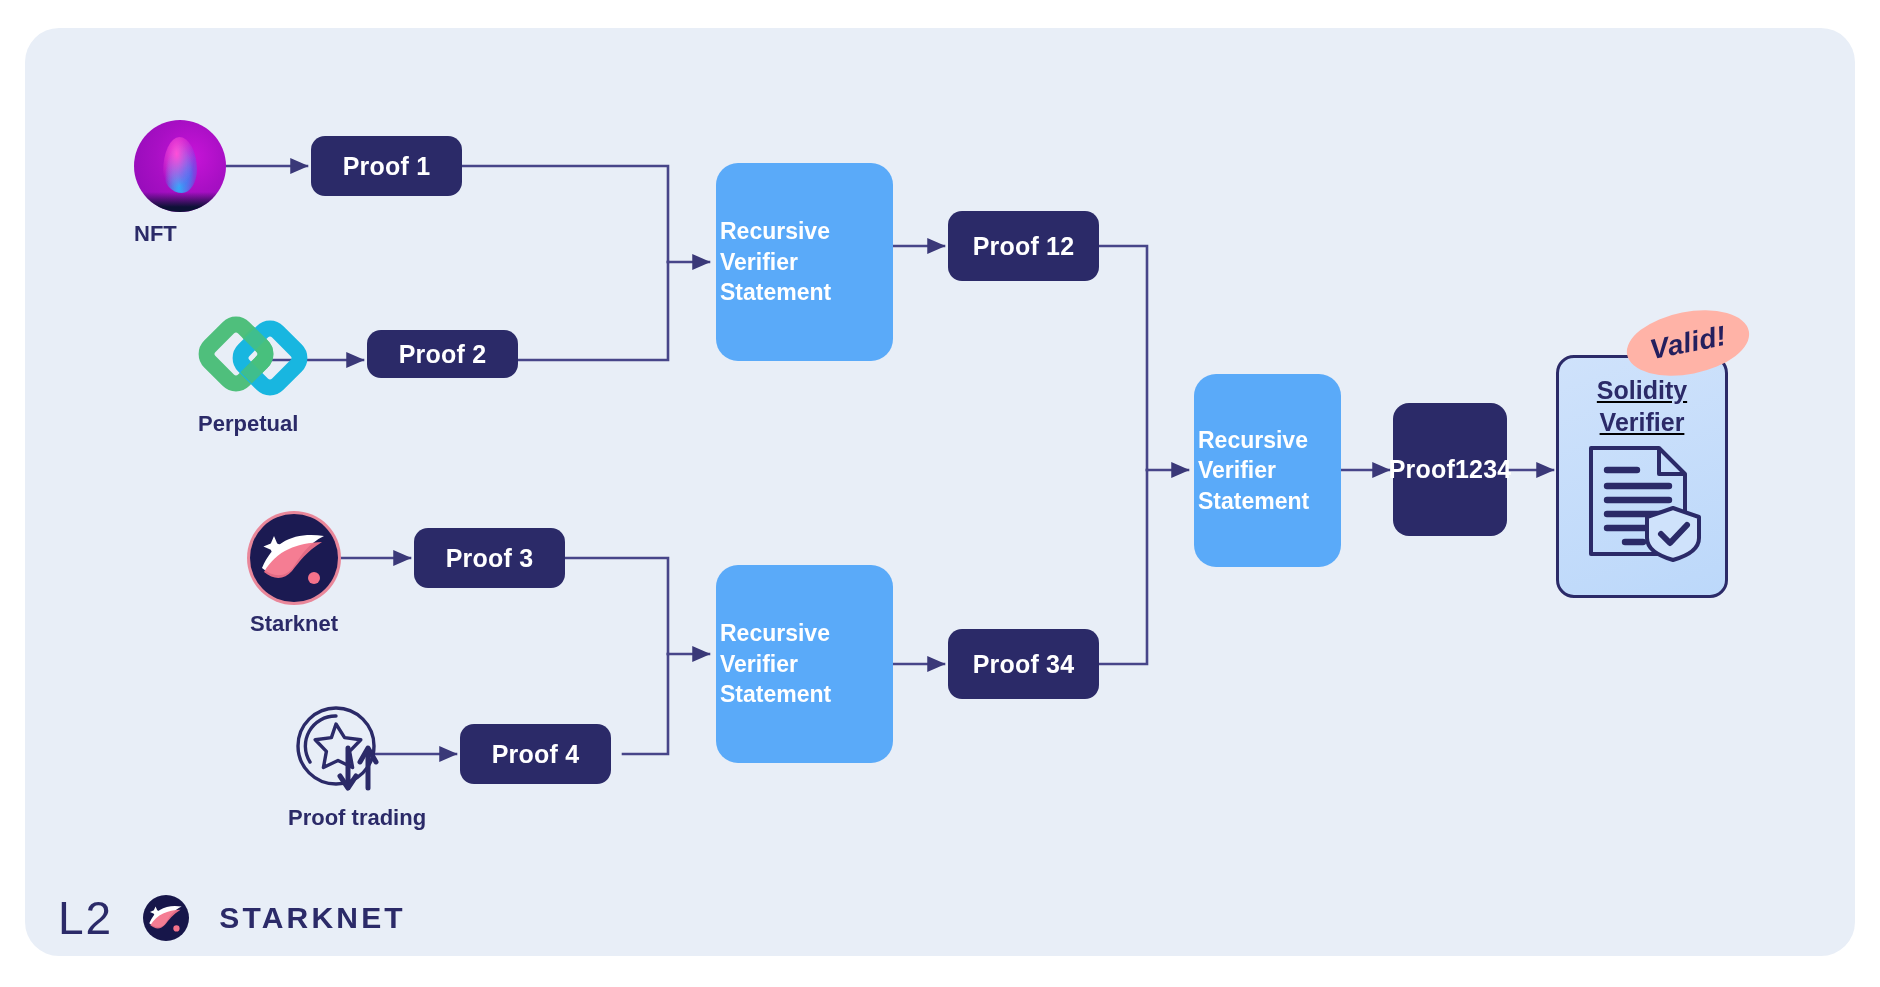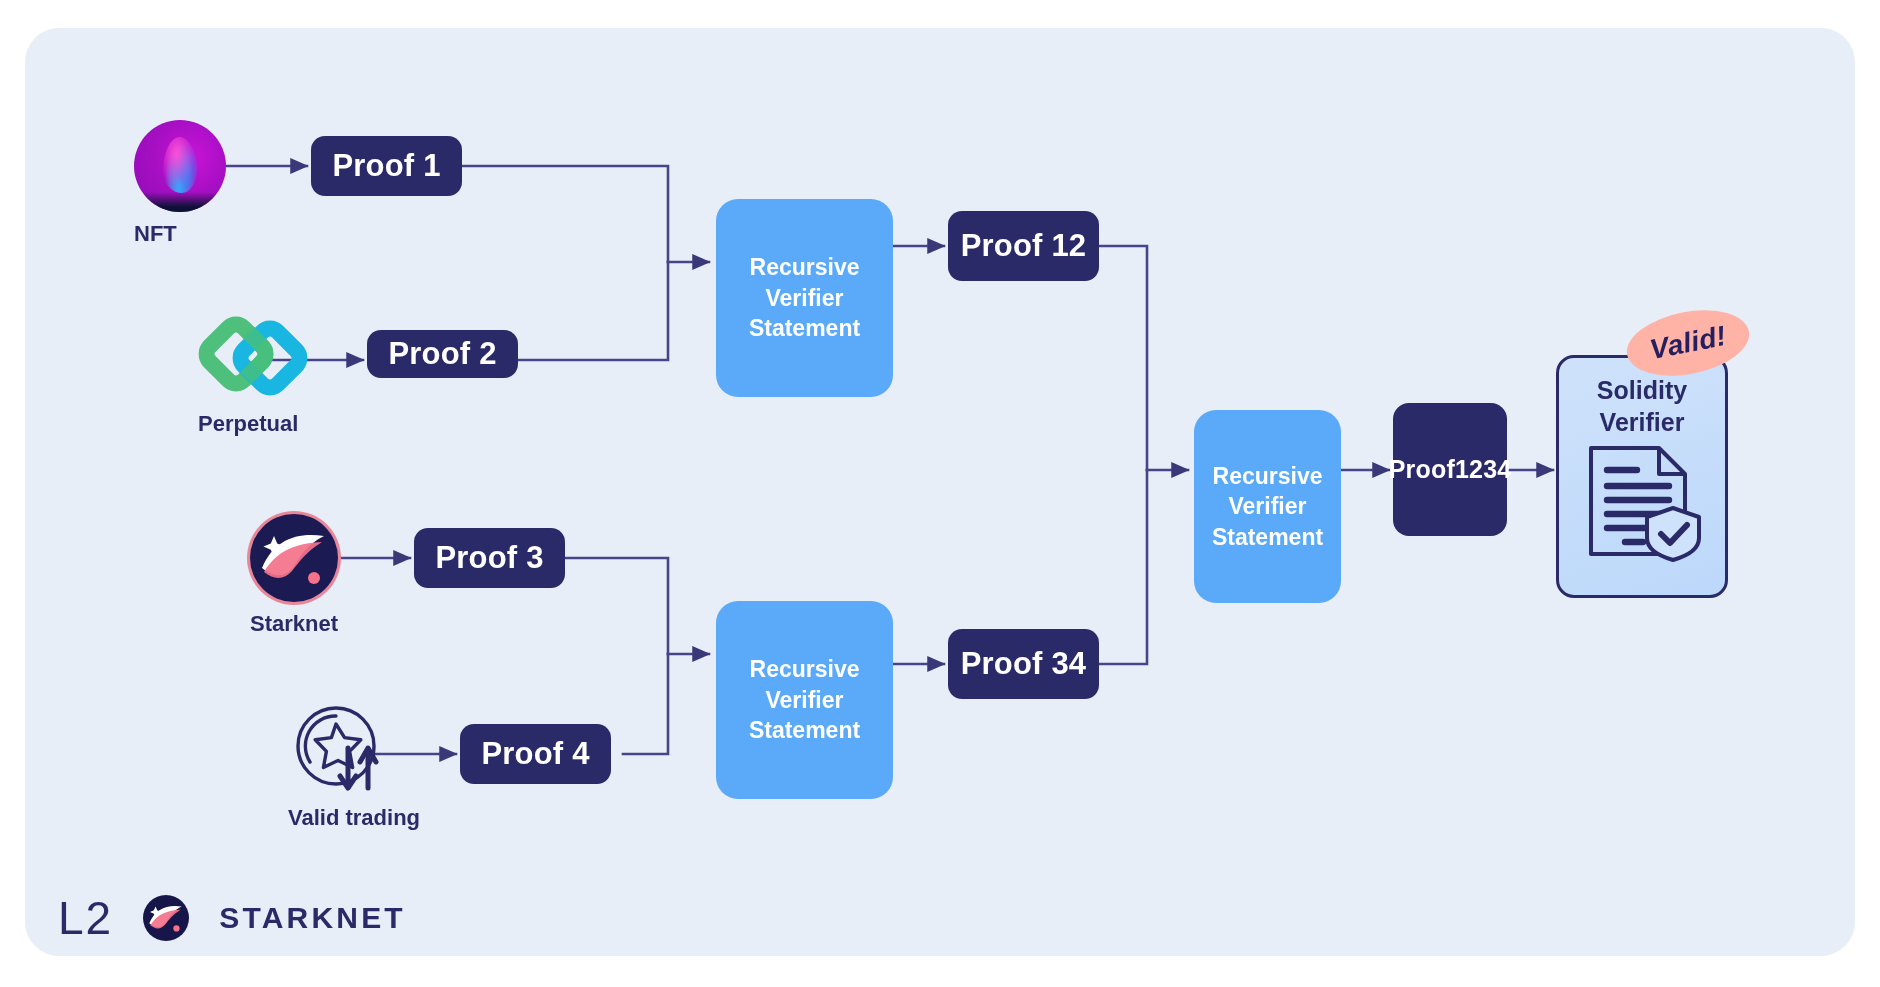"Proof 1" .proof.small { font-size: 31px -> 25px }
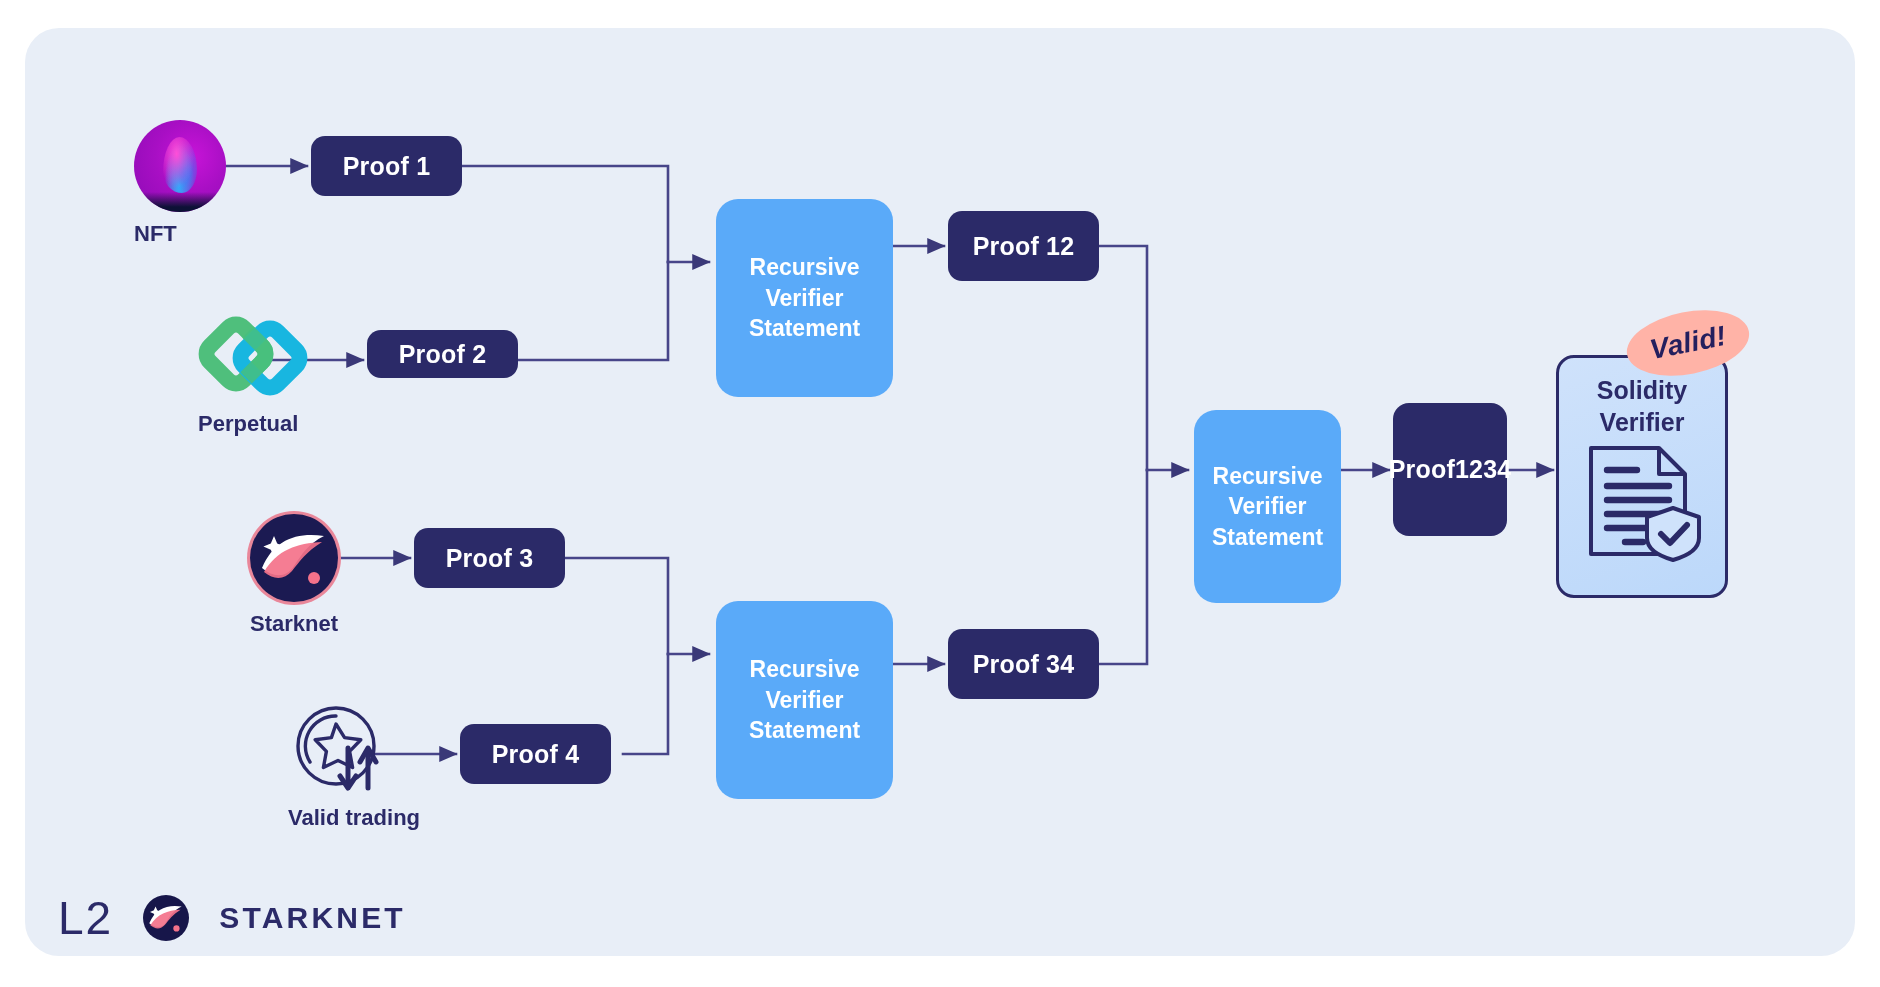"Recursive" .rvs { align-items: center -> flex-start; margin-top: 36px -> none; padding: 0 10px -> 0 4px }
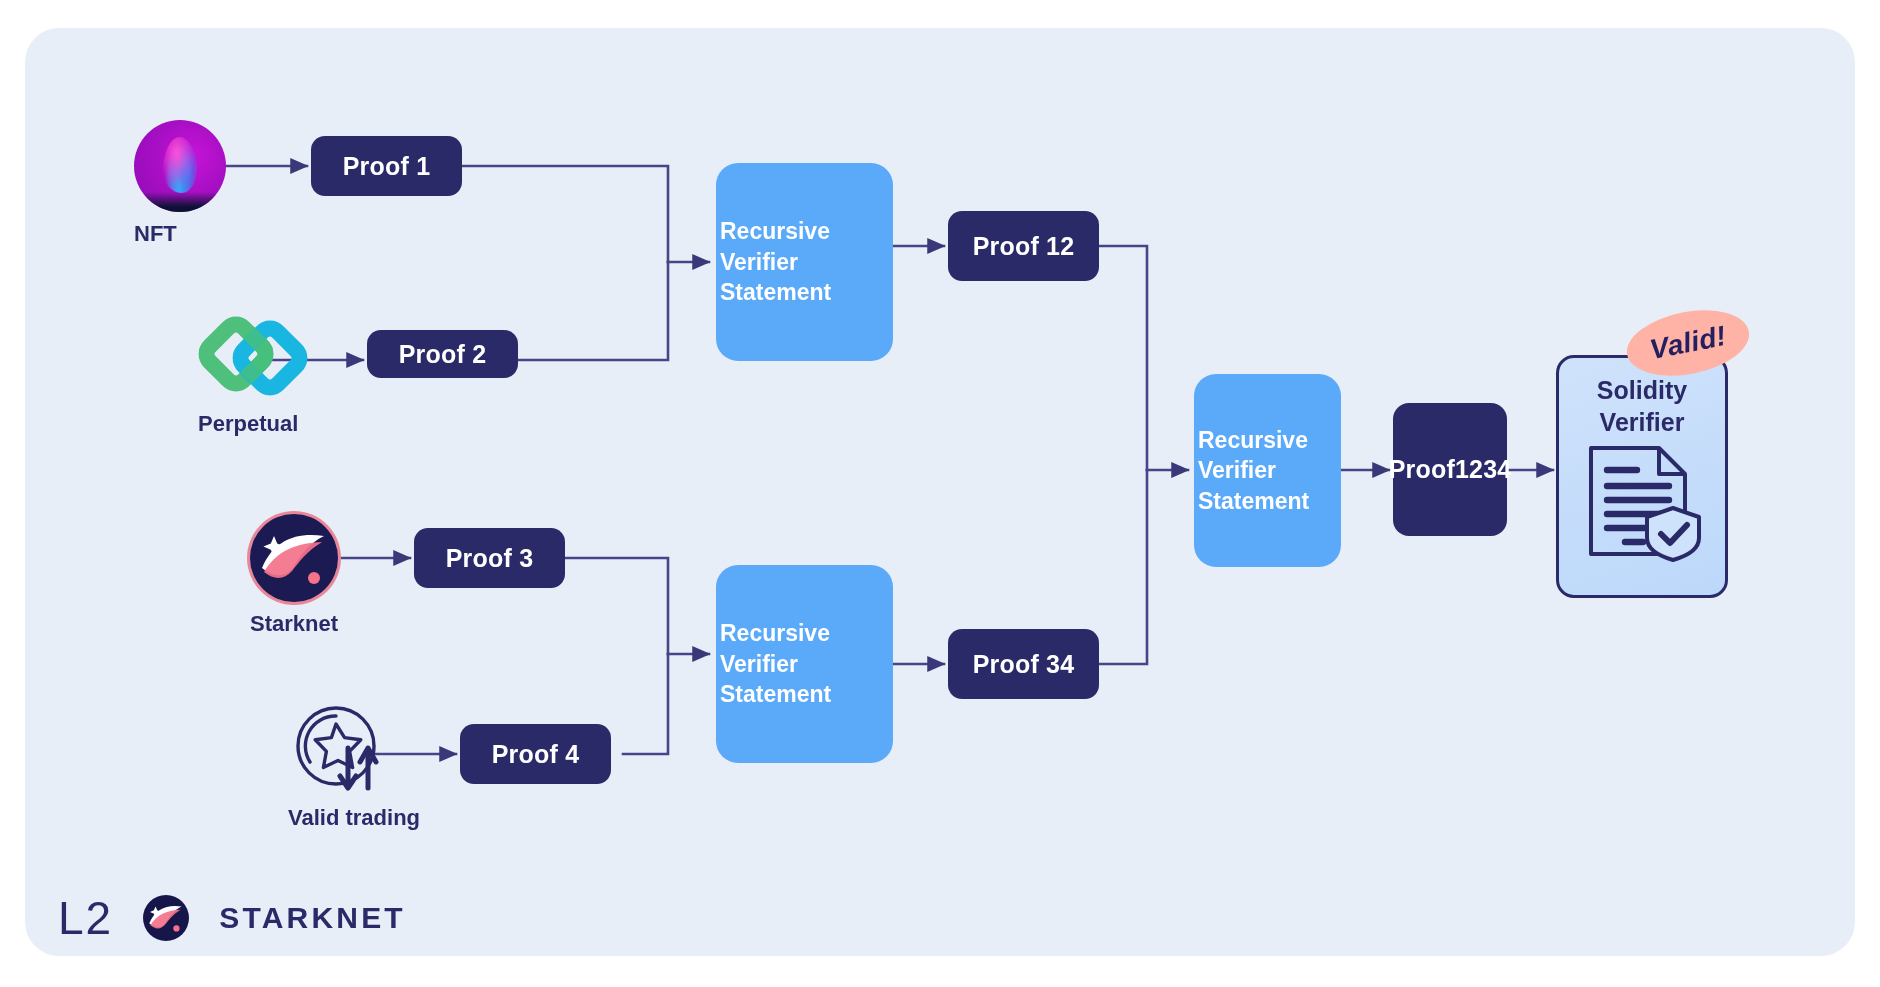"Solidity" div.node { text-decoration: none -> underline }
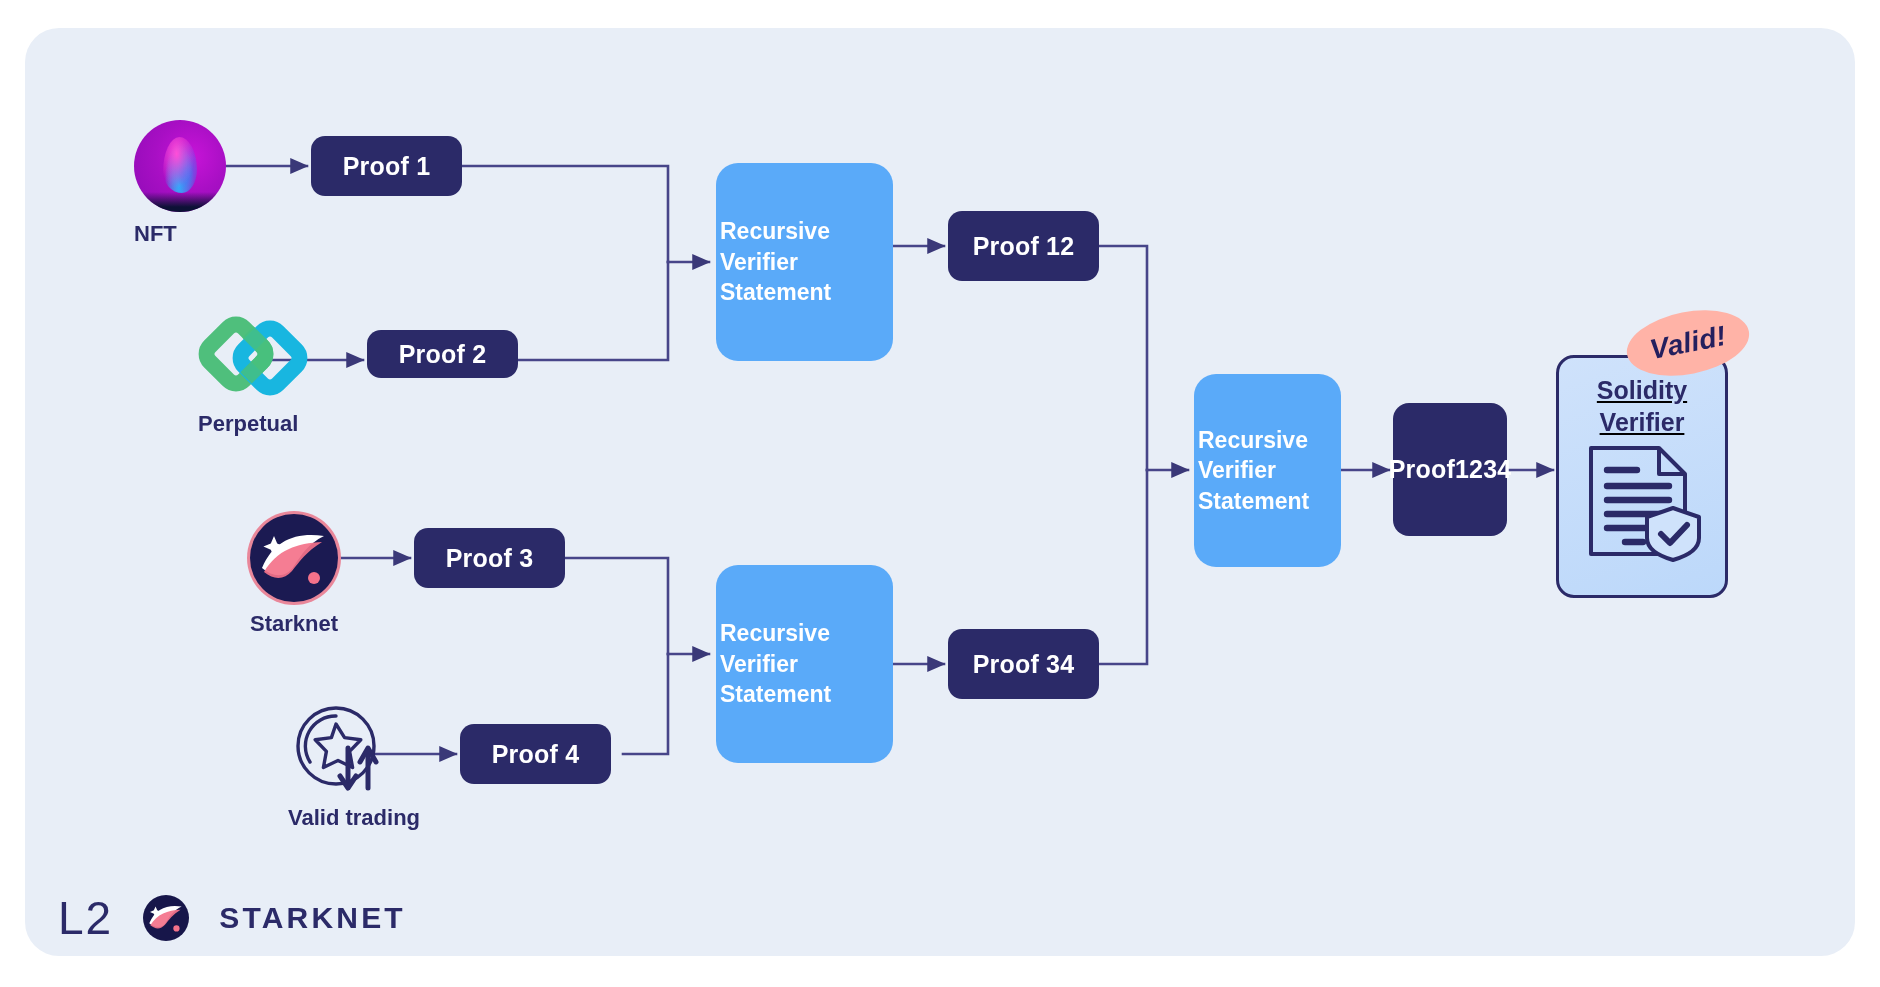"Valid trading" div.cap { text: Valid -> Proof }
